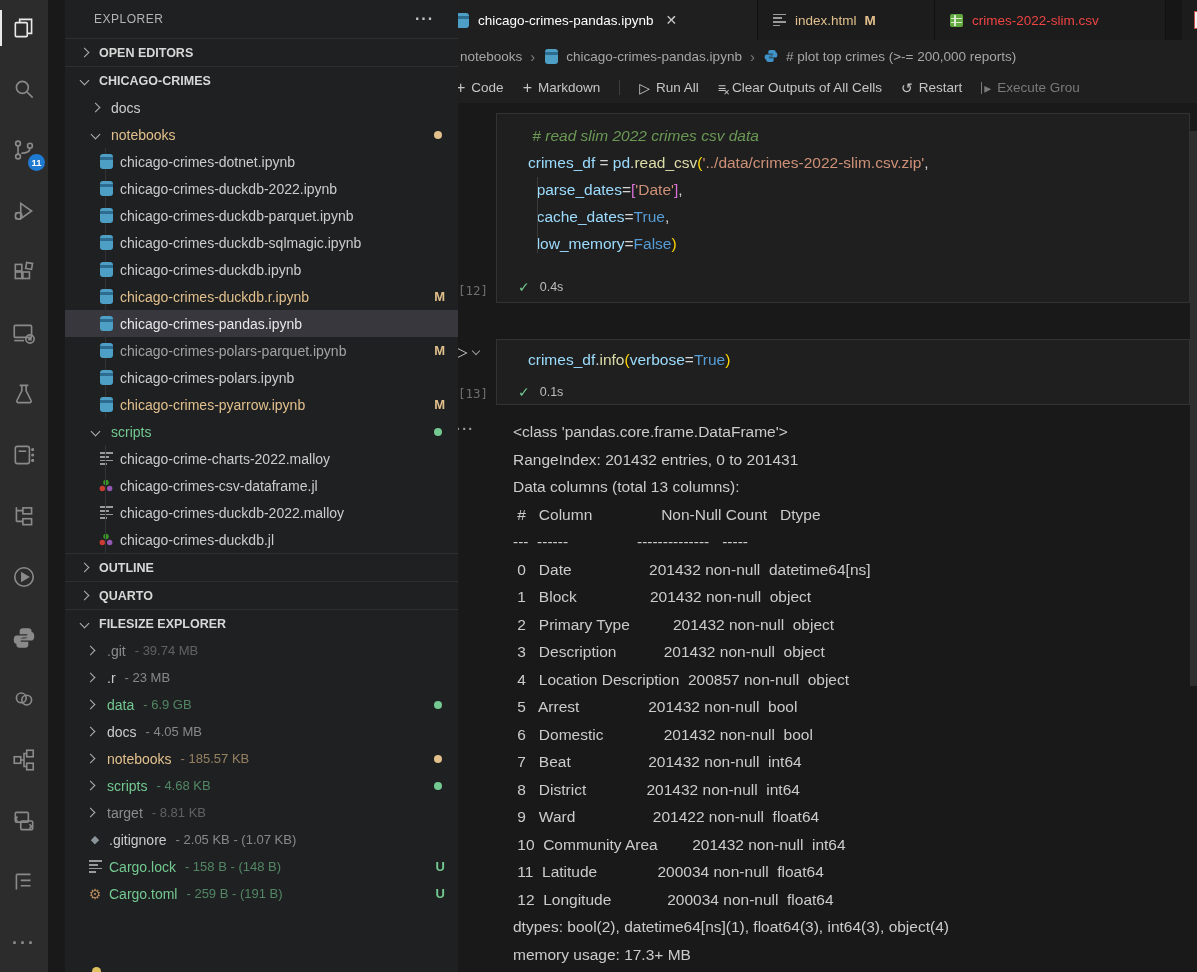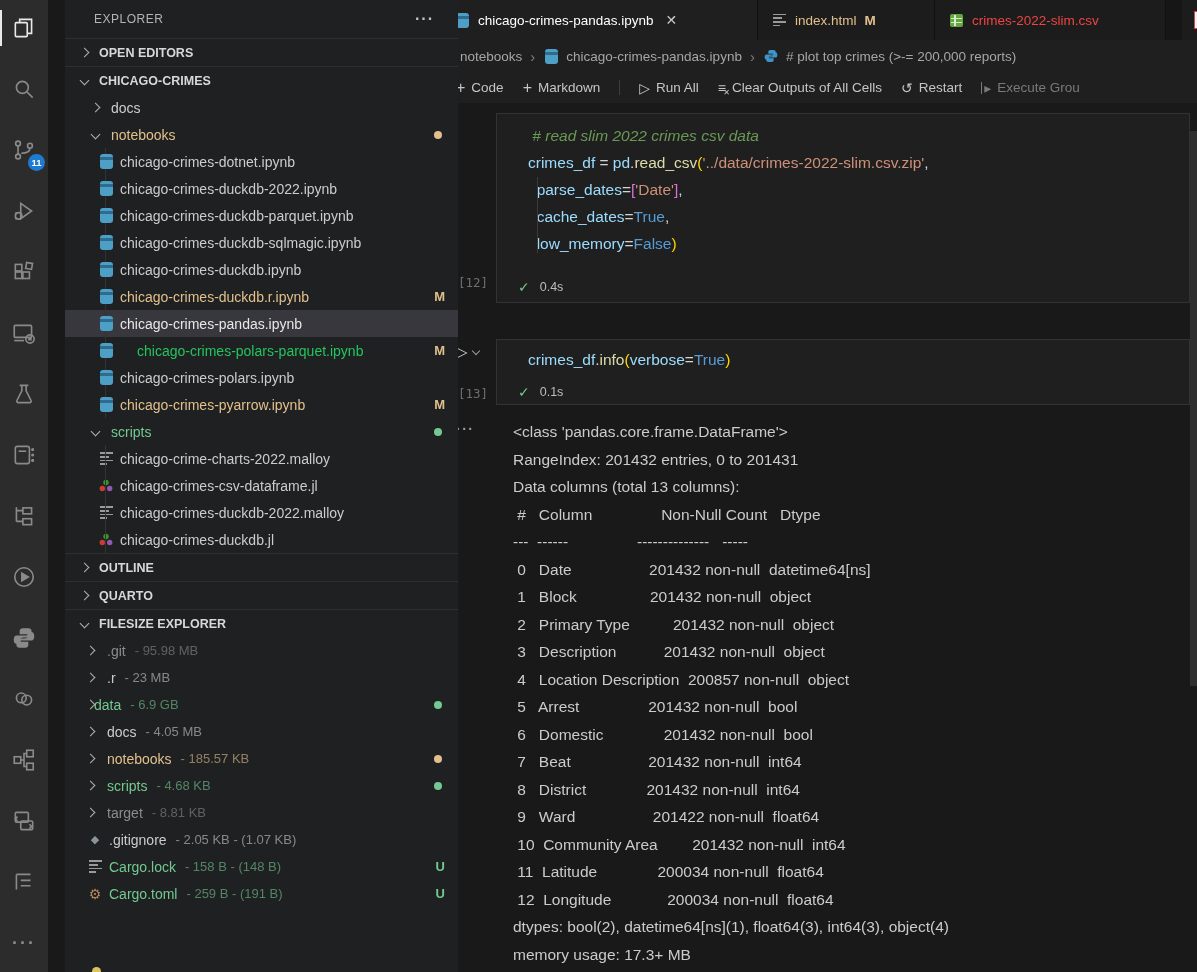"[12]" div.execlabel { top: 172px -> 180px }
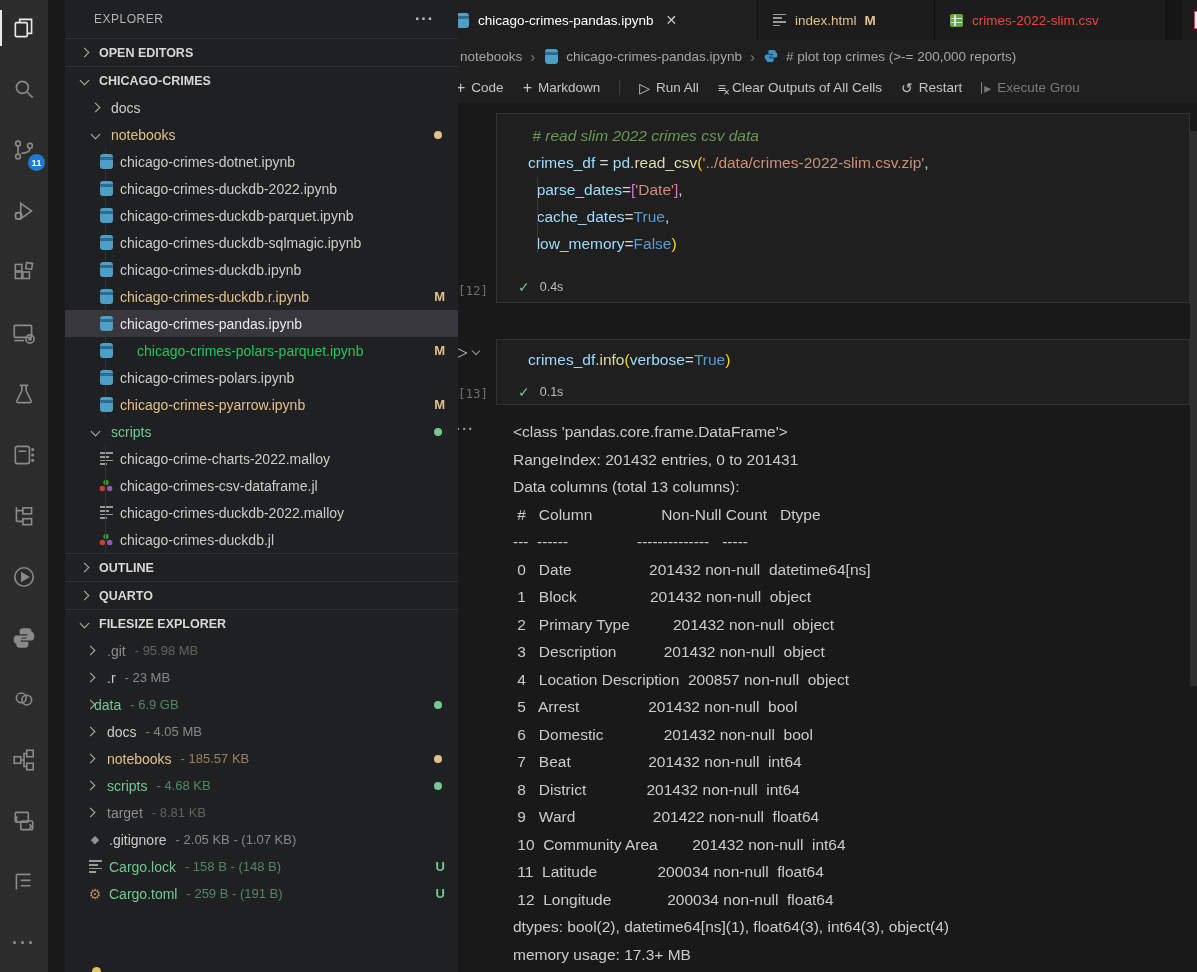"chicago-crimes-polars-parquet.ipynb" span { color: #22c55e -> #a3a3a3; margin-left: 23px -> 6px }
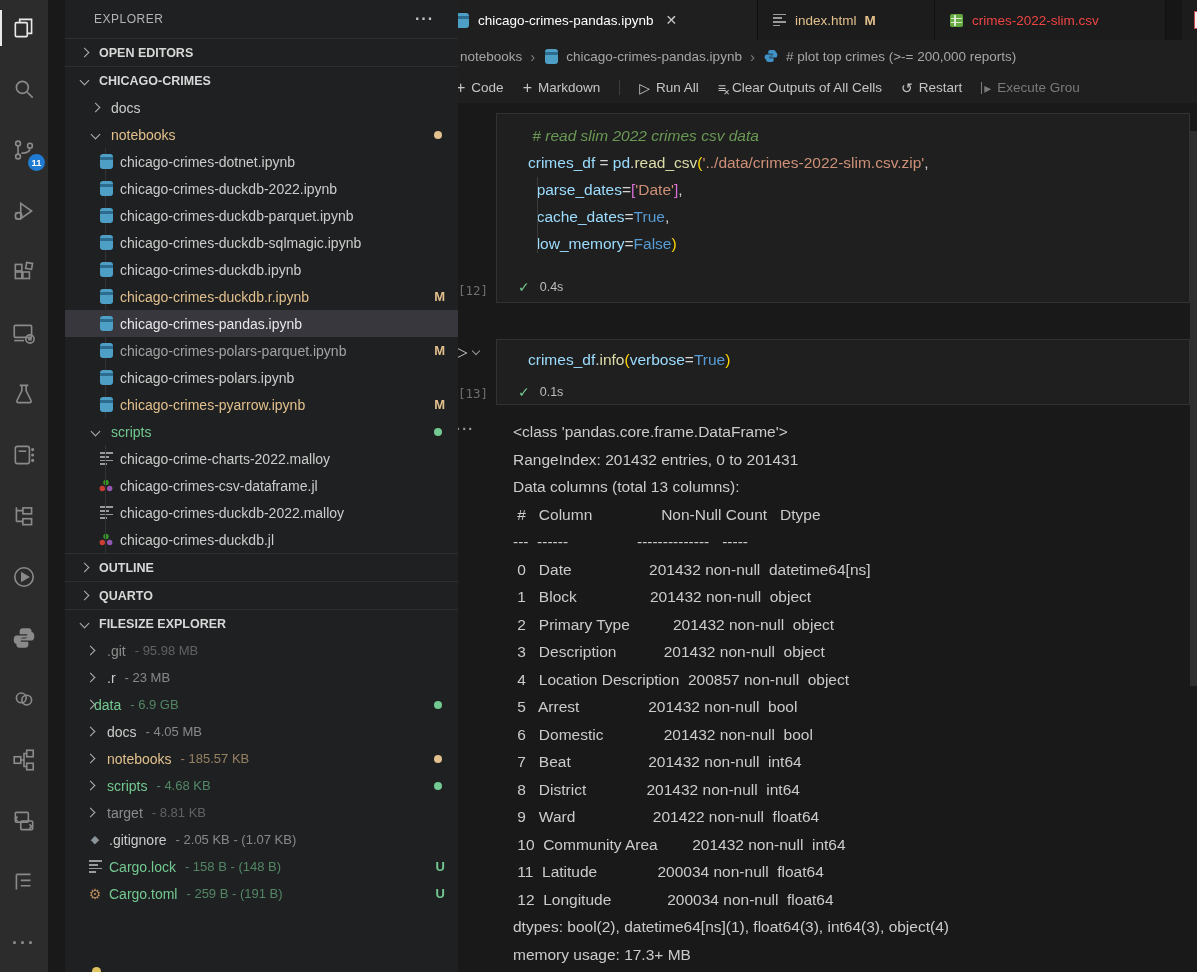"- 95.98 MB" span.fsize { text: 95.98 -> 39.74 }
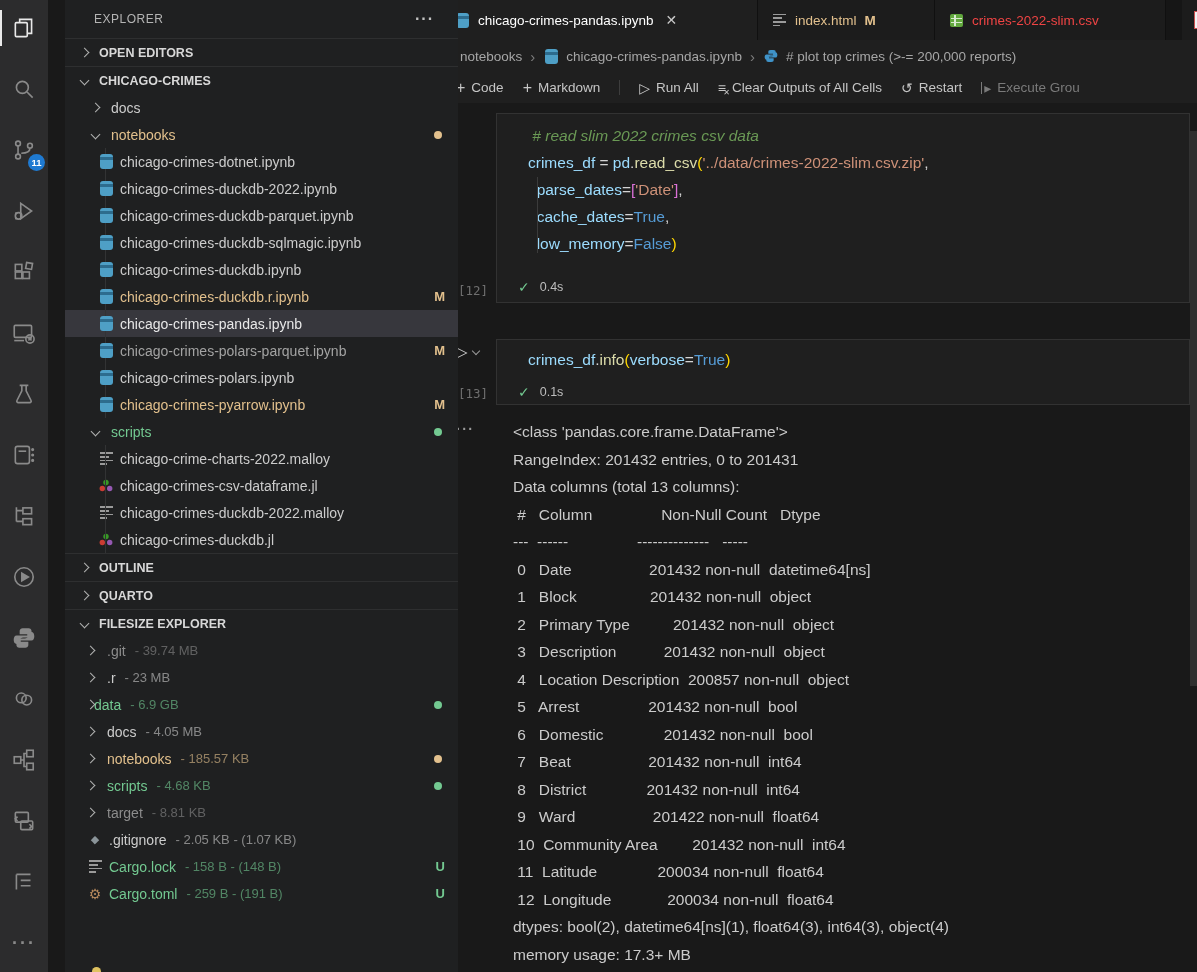"data" span { margin-left: none -> 13px }
